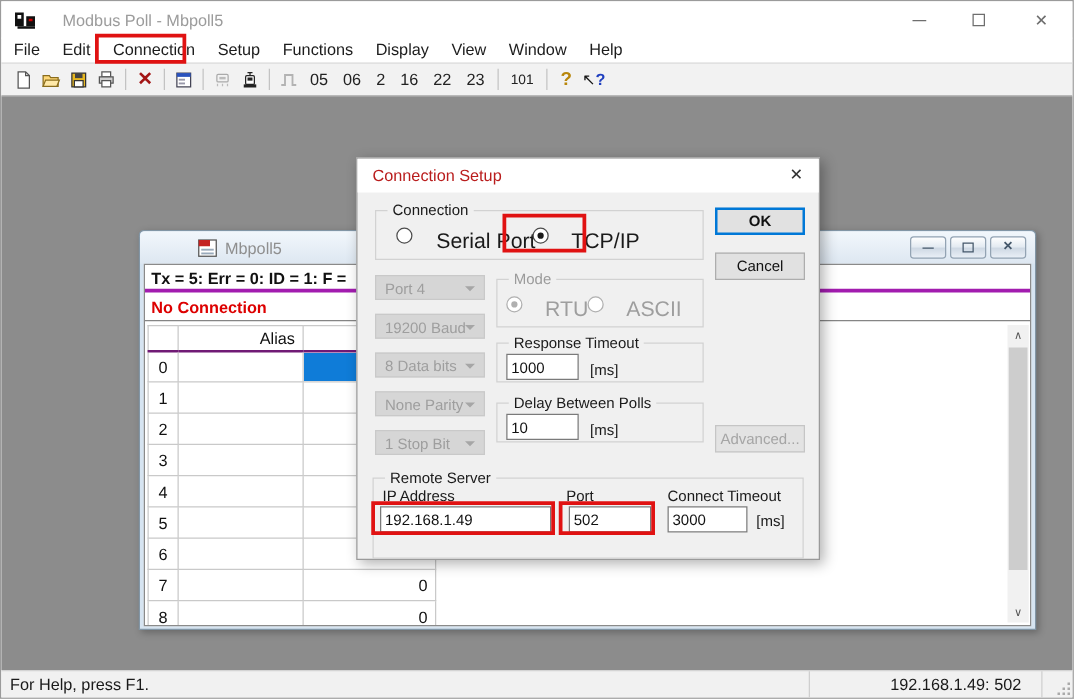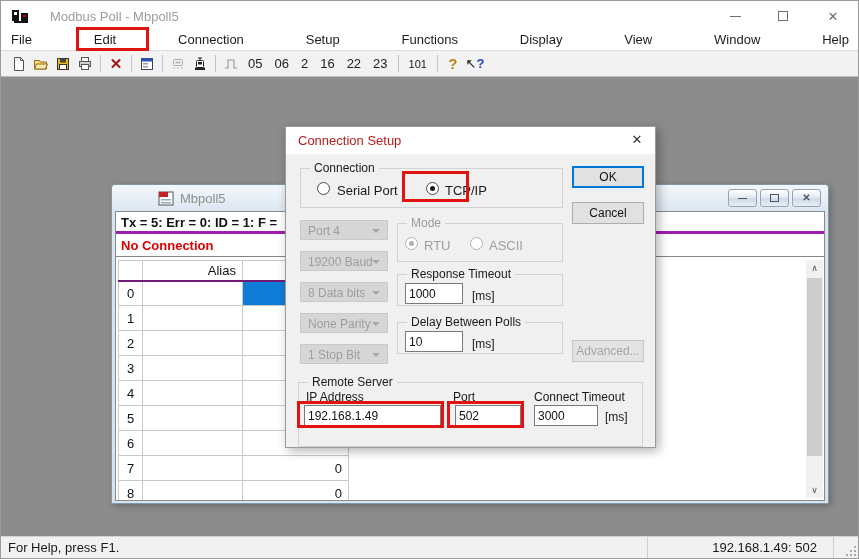"File" .menubar { justify-content: space-between -> none }
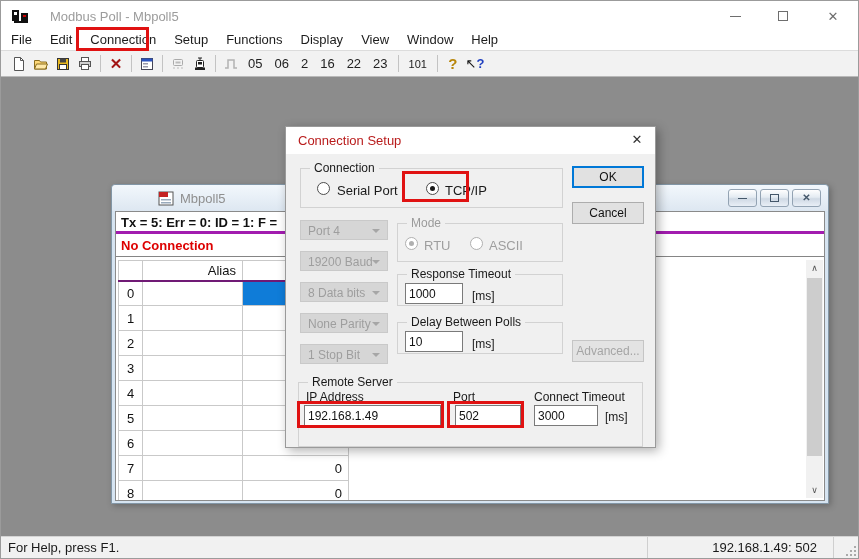"OK" div.btn { font-weight: none -> bold }
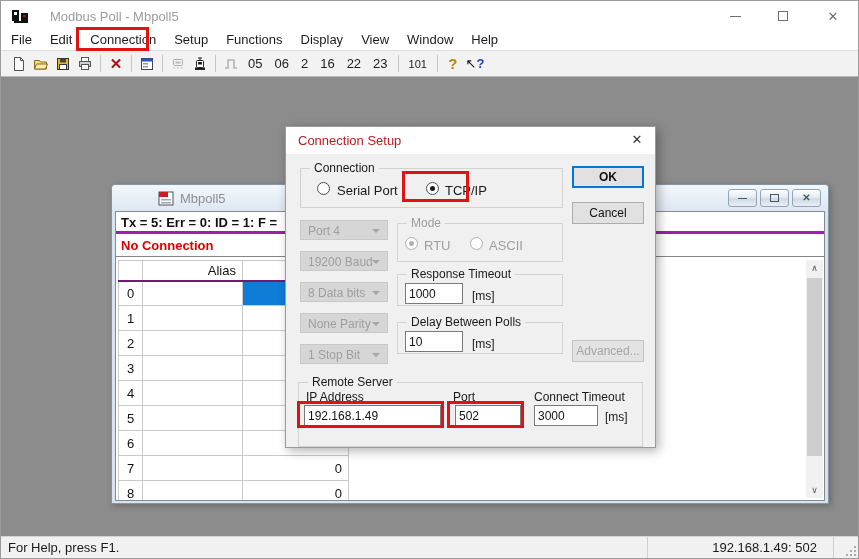"Serial Port" .rlabel { font-size: 13px -> 17px; margin-left: none -> 12px }
